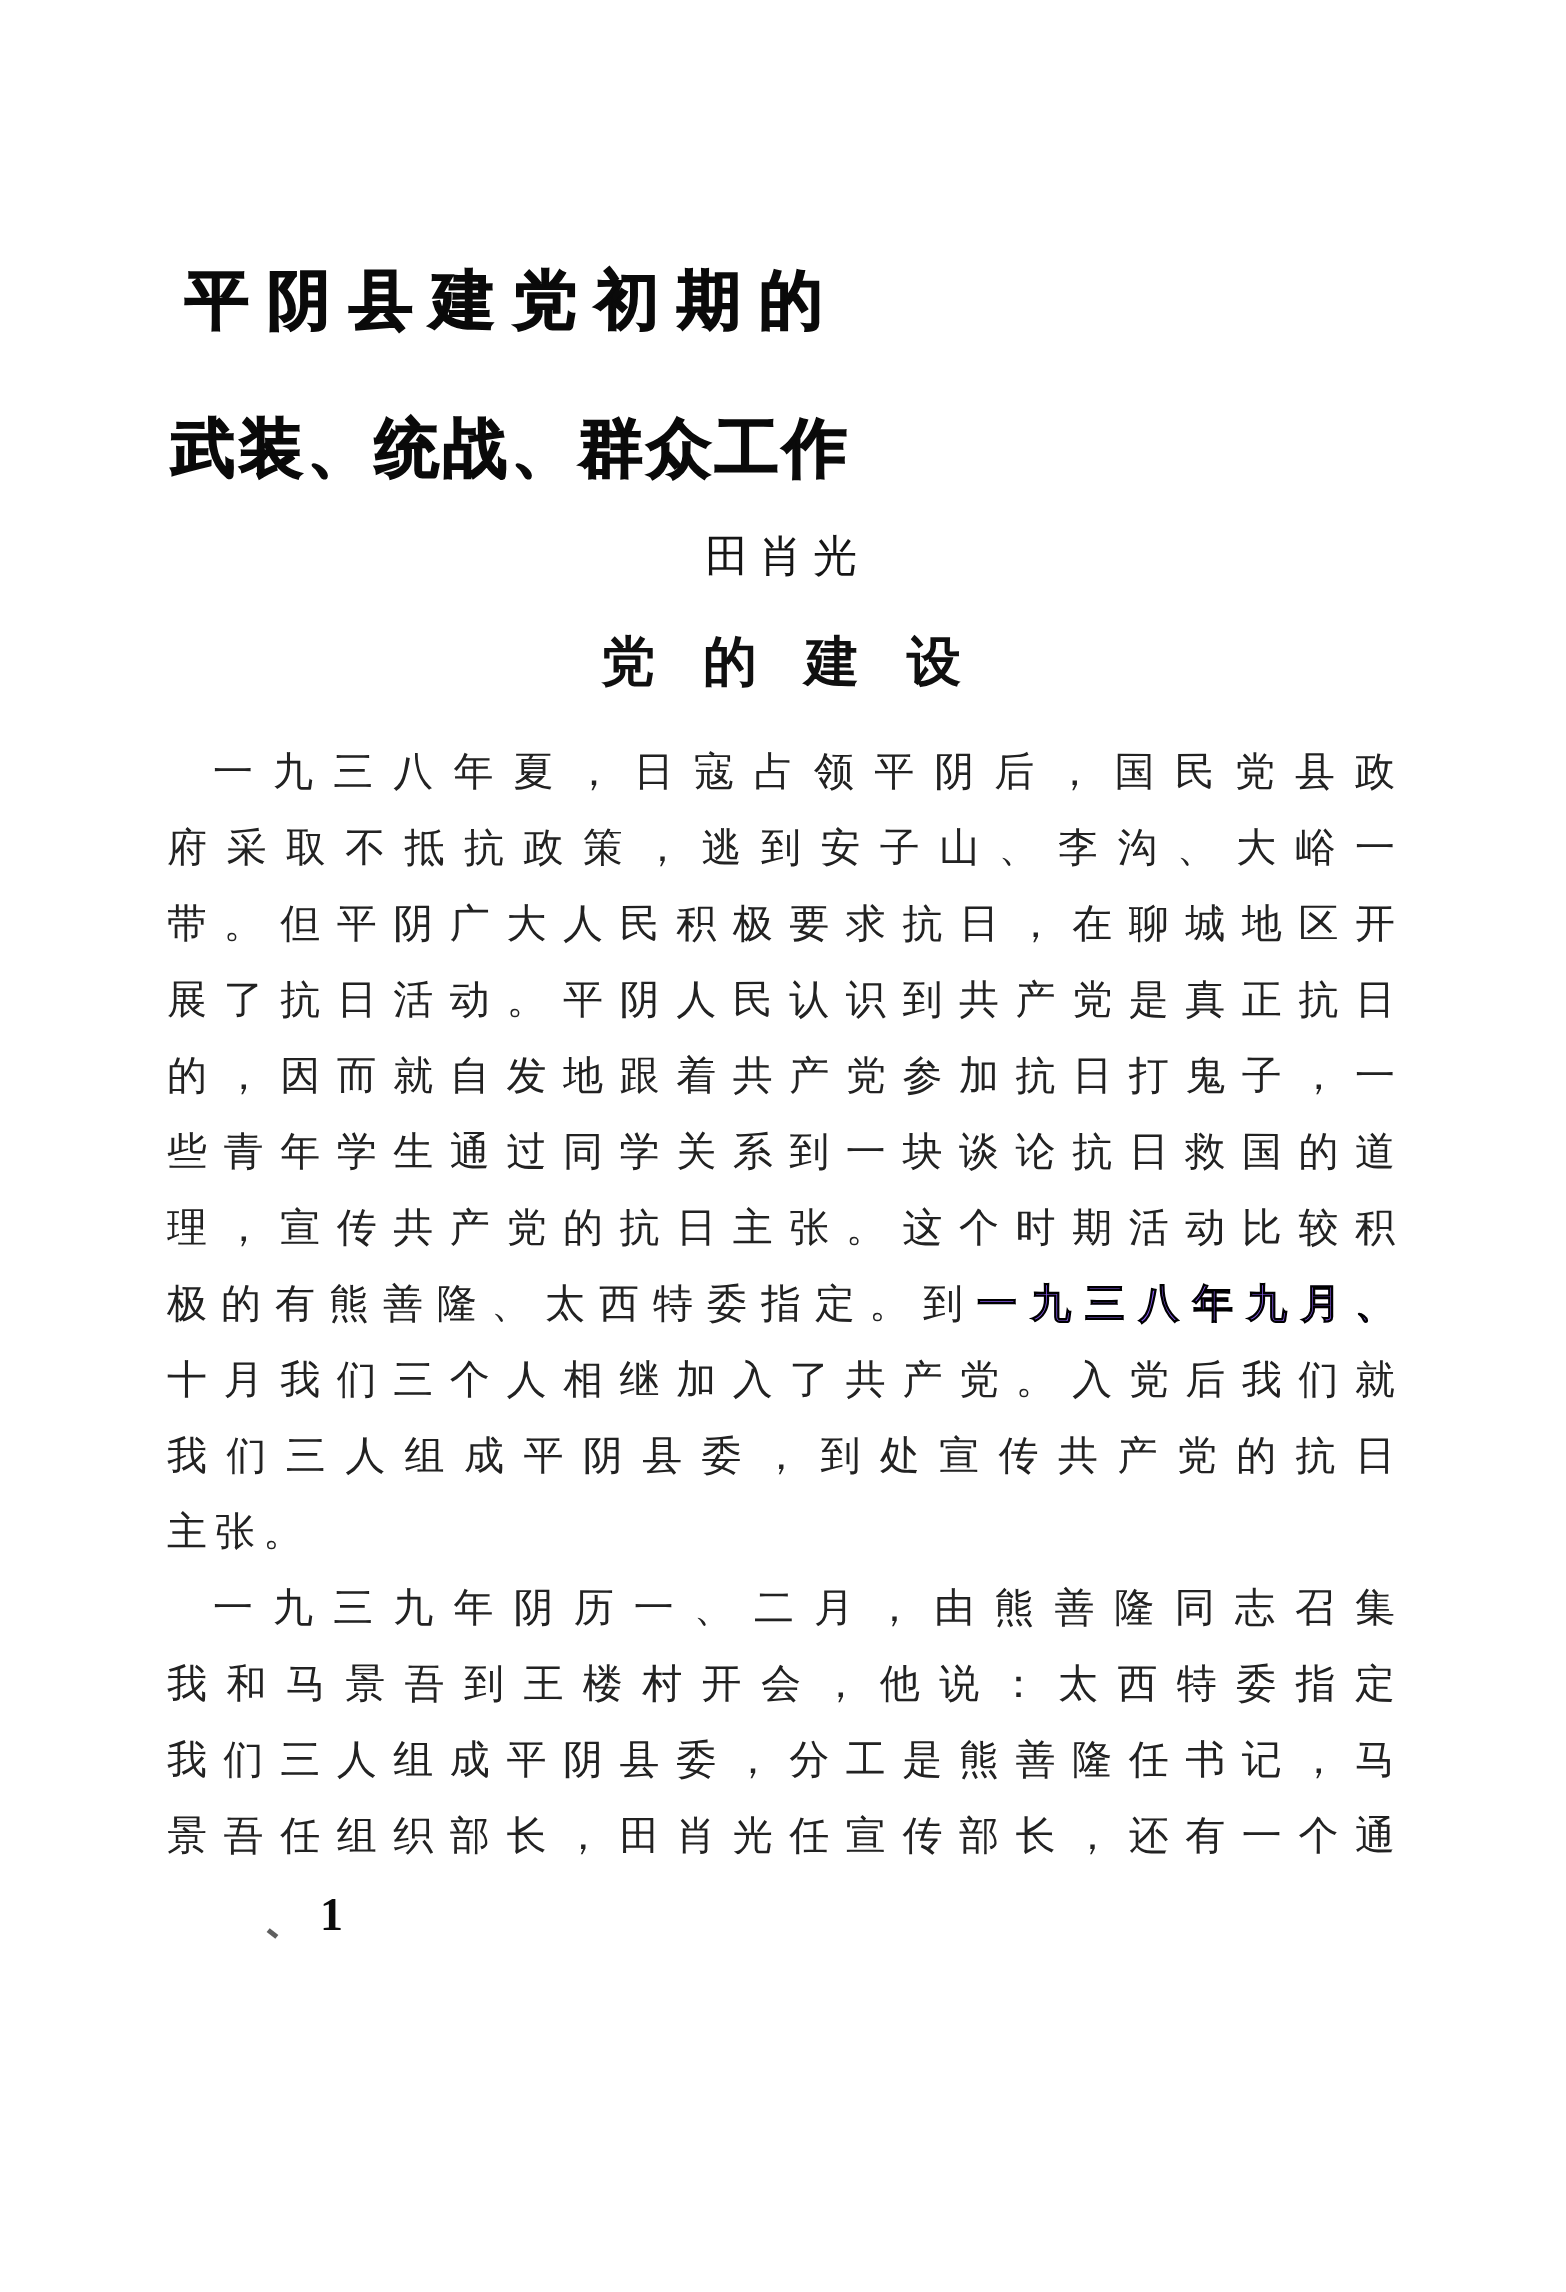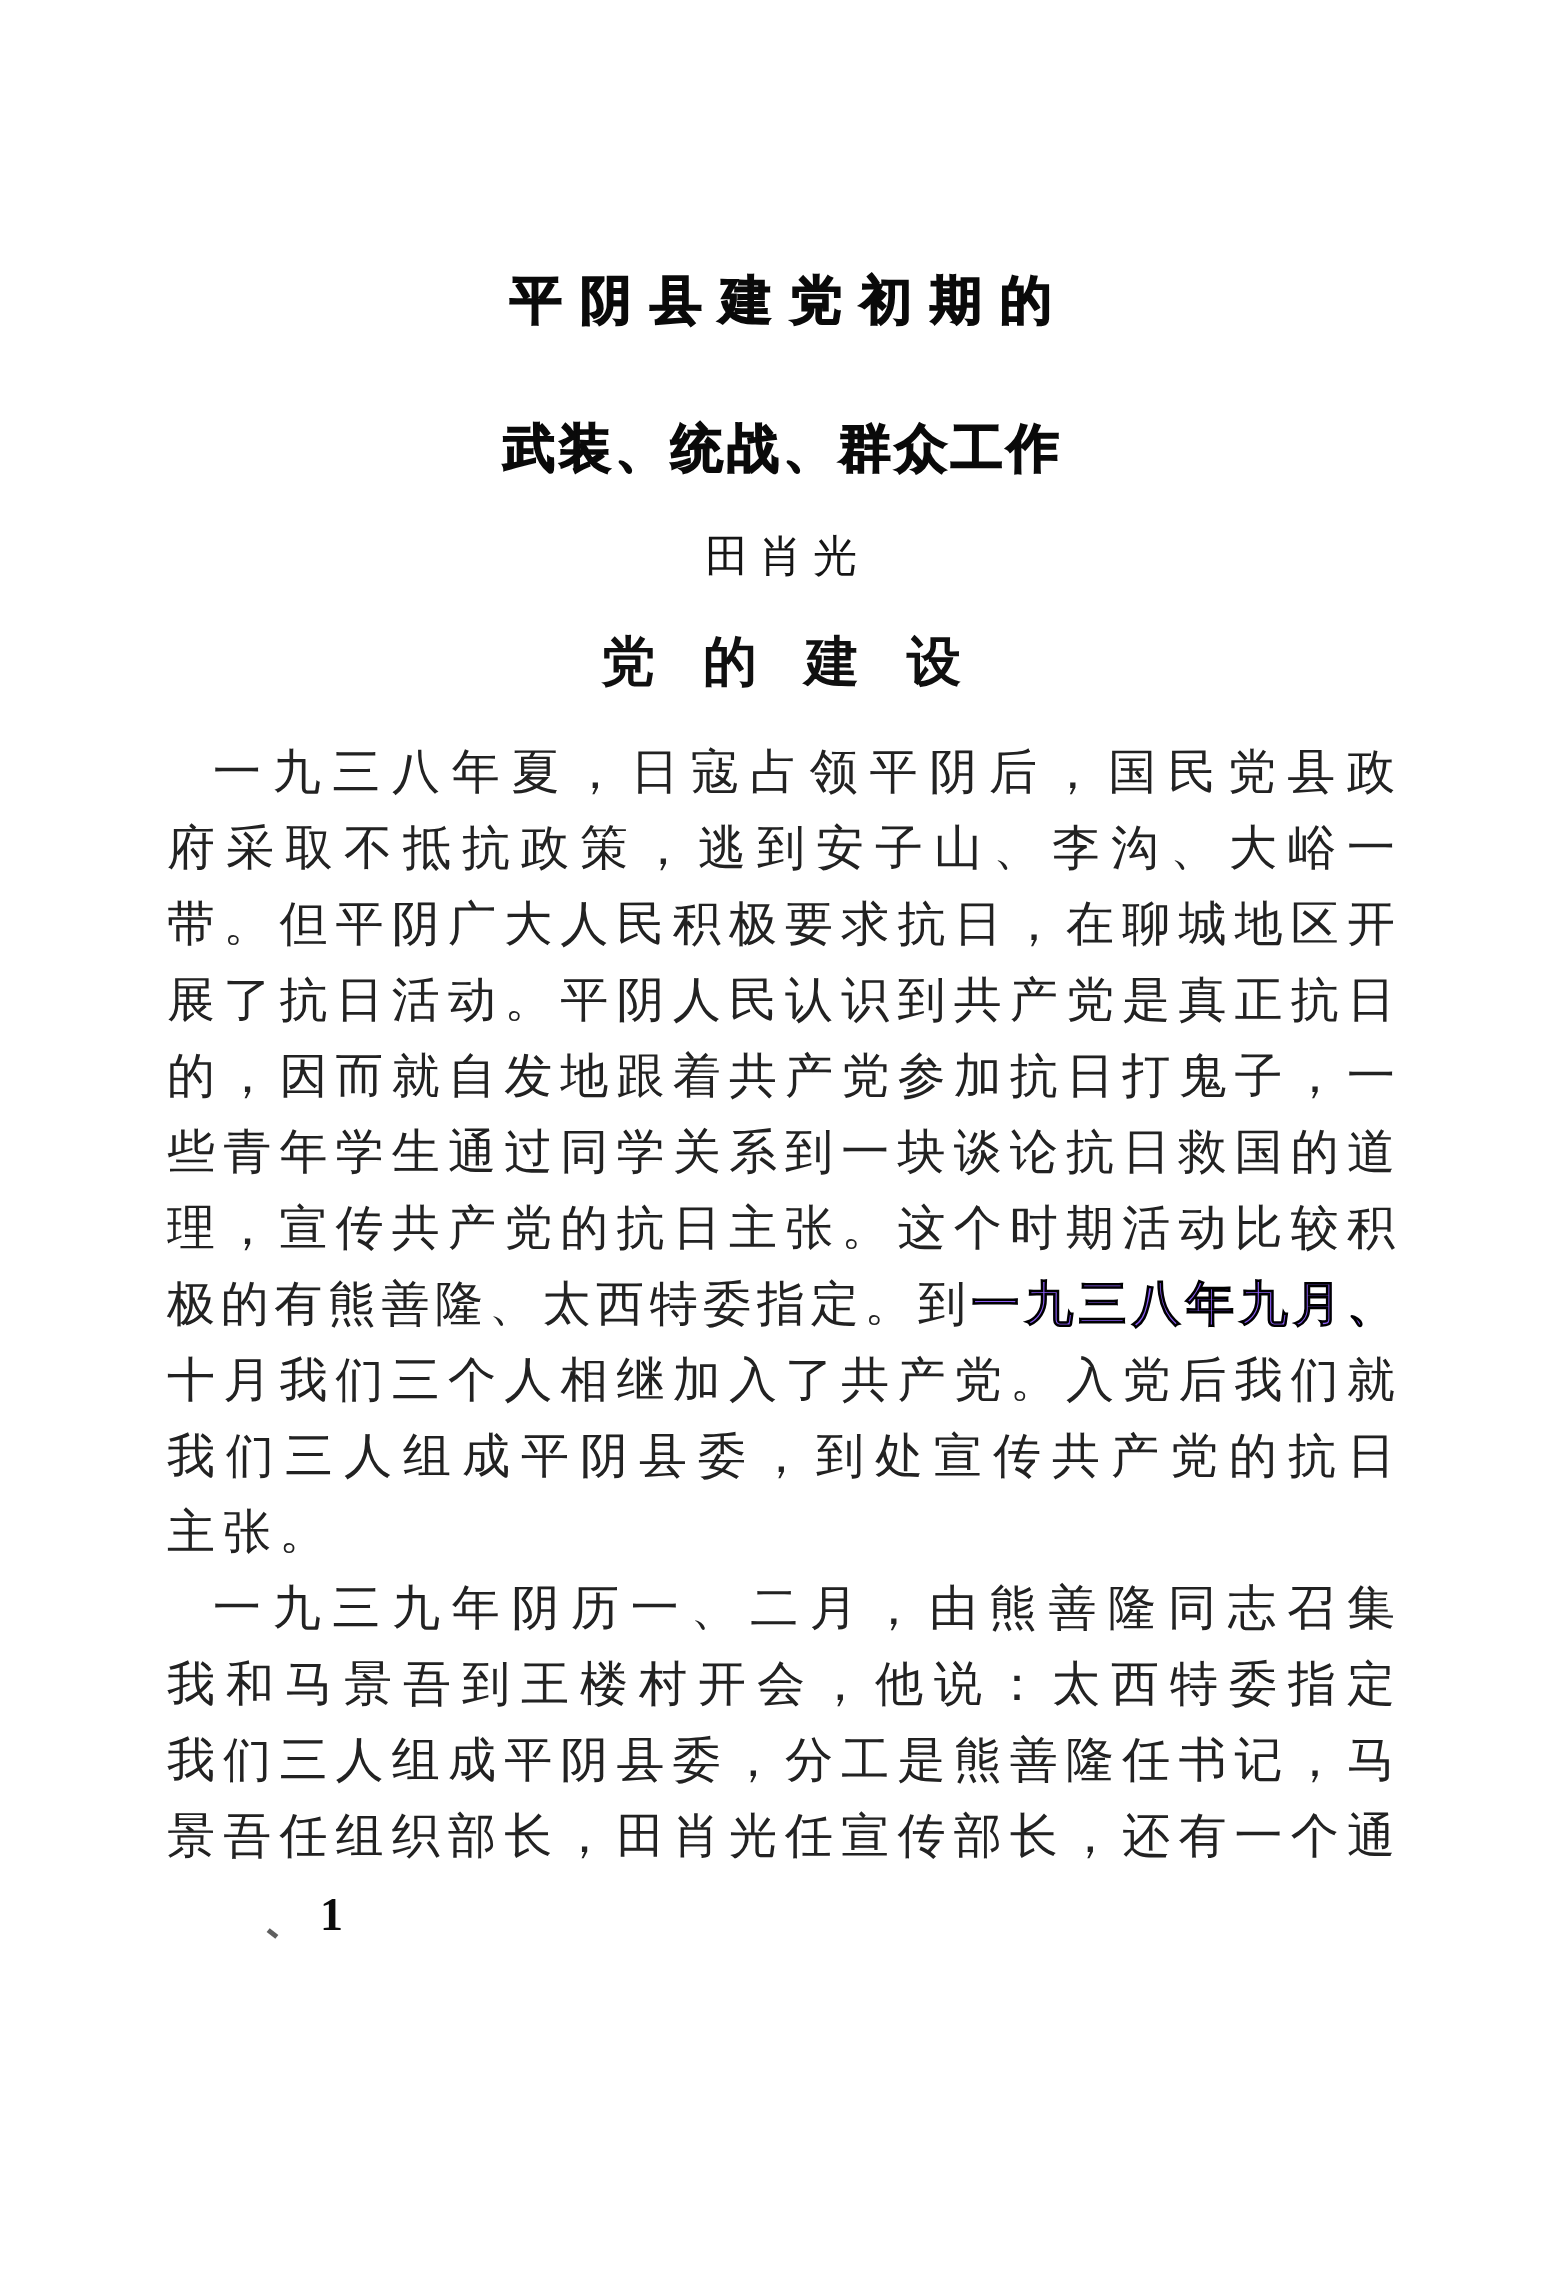"平阴县建党初期的" .title-line { font-size: 52px -> 64px; text-align: center -> left }
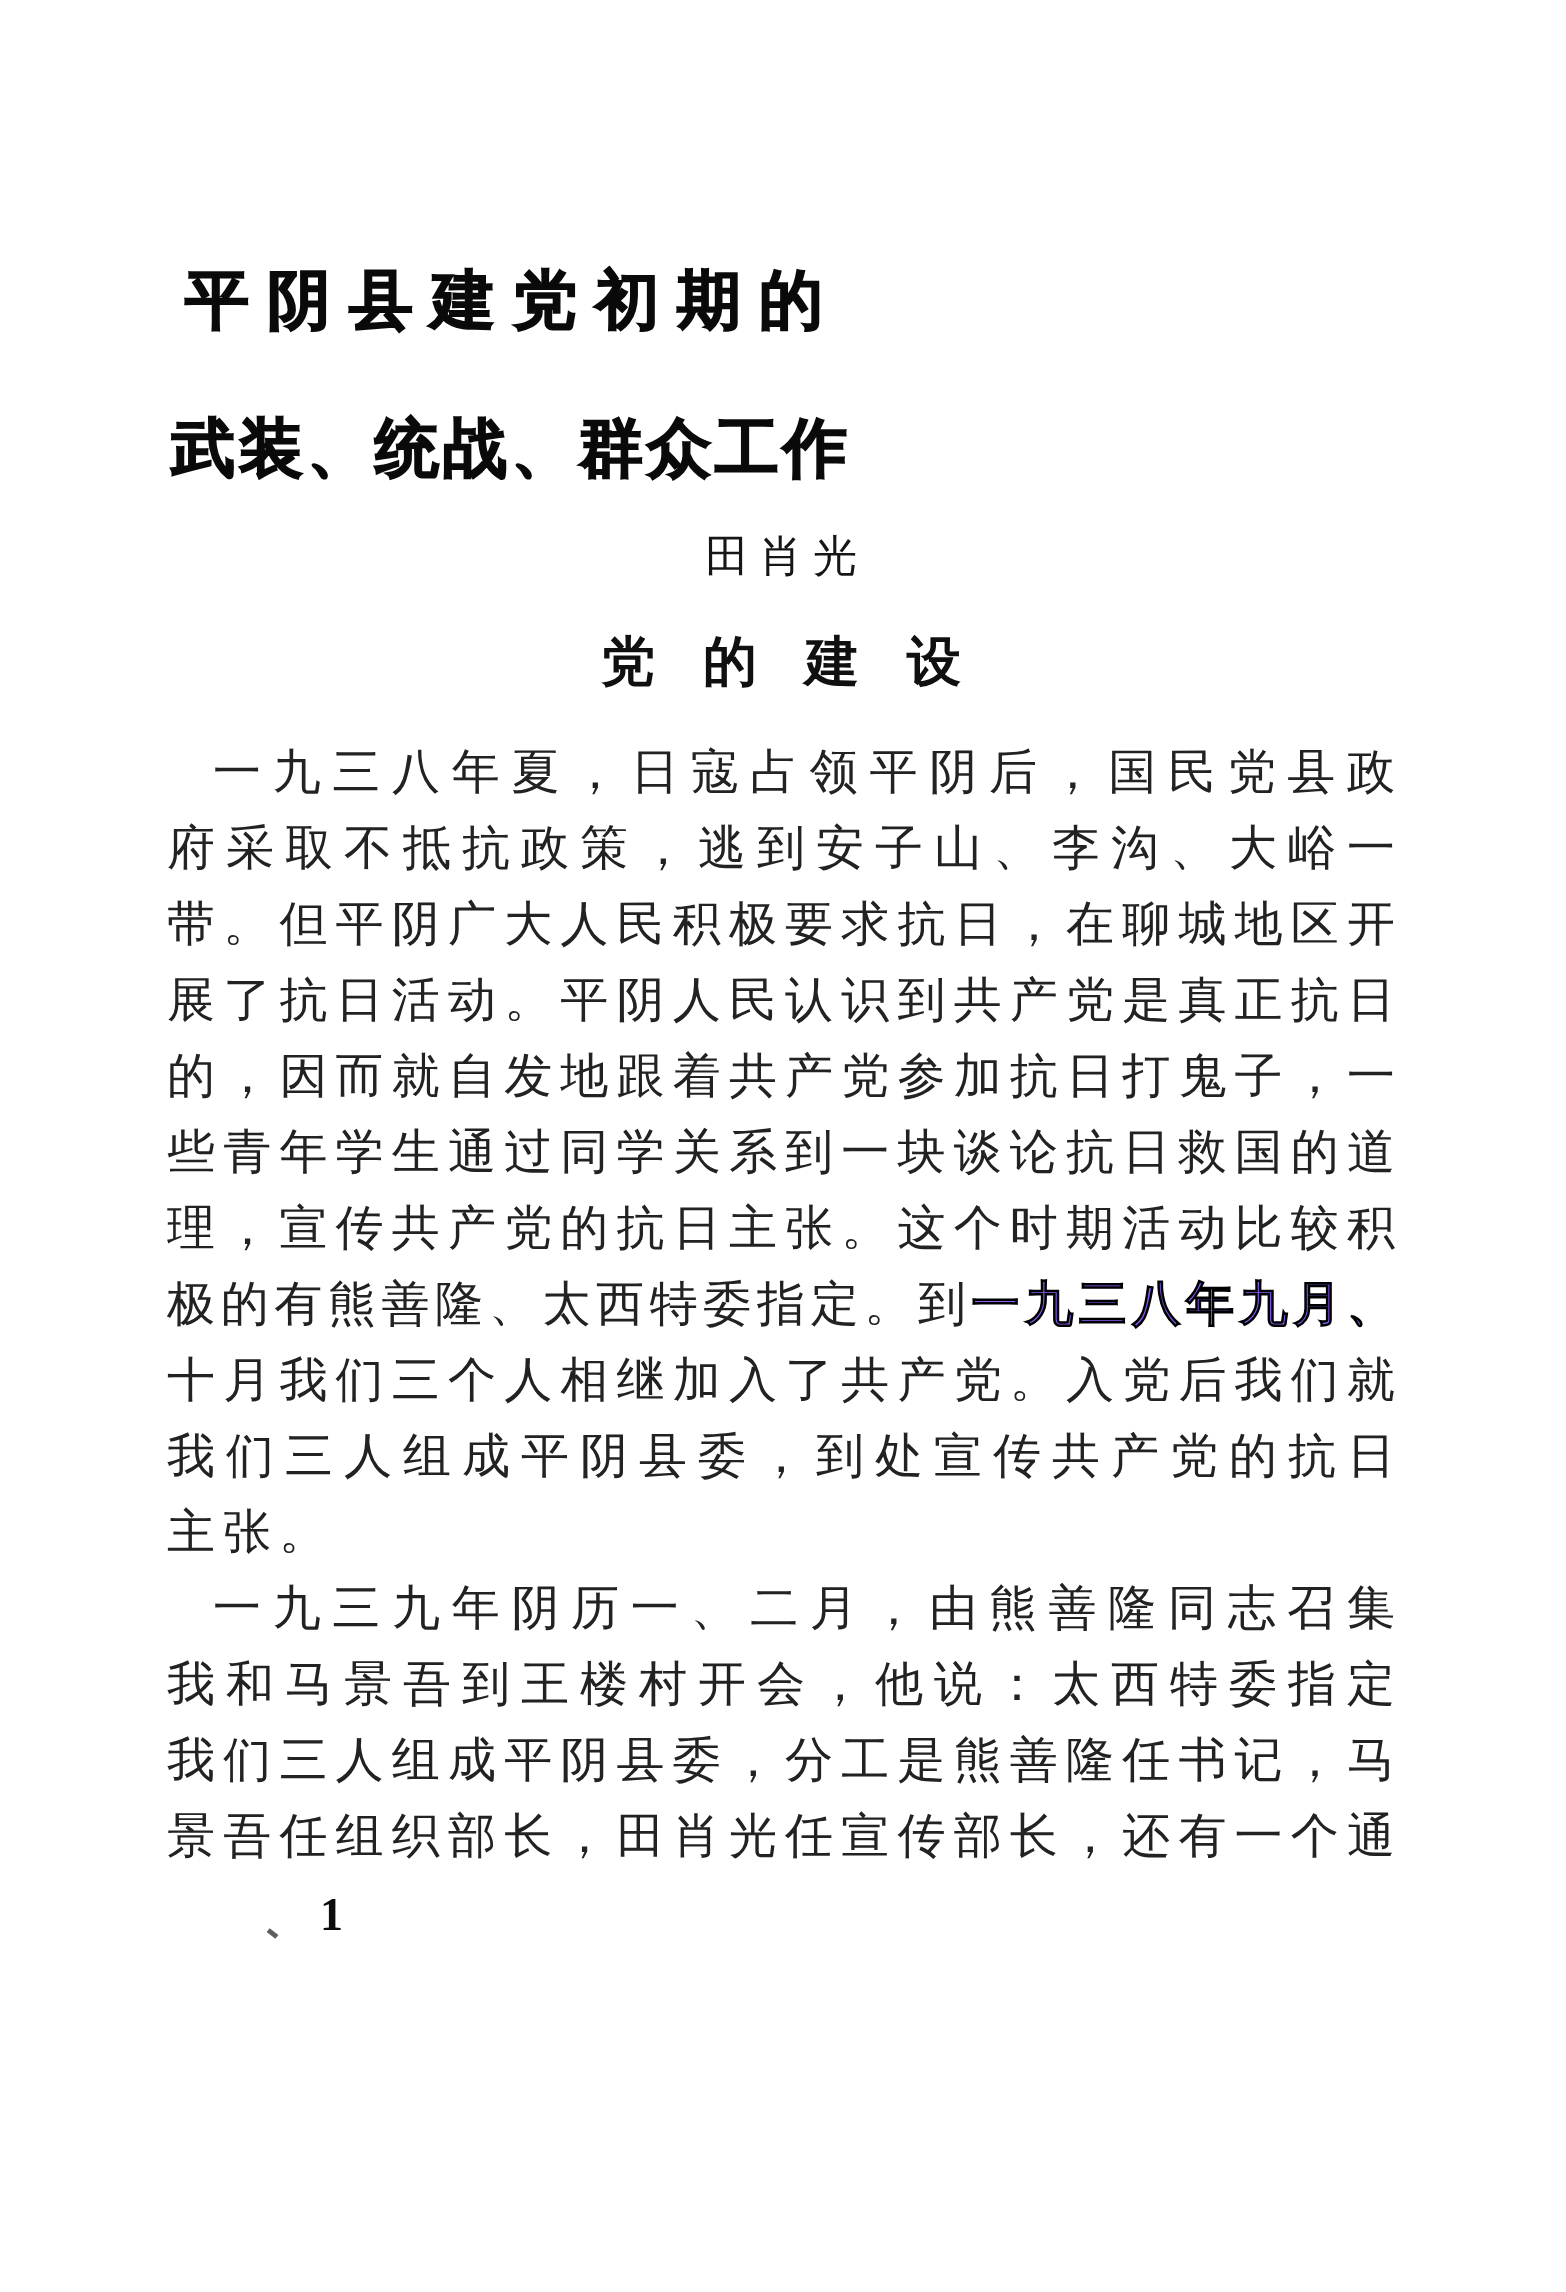"一九三八年夏，日寇占领平阴后，国民党县政" .body-line { font-size: 48px -> 40px }
